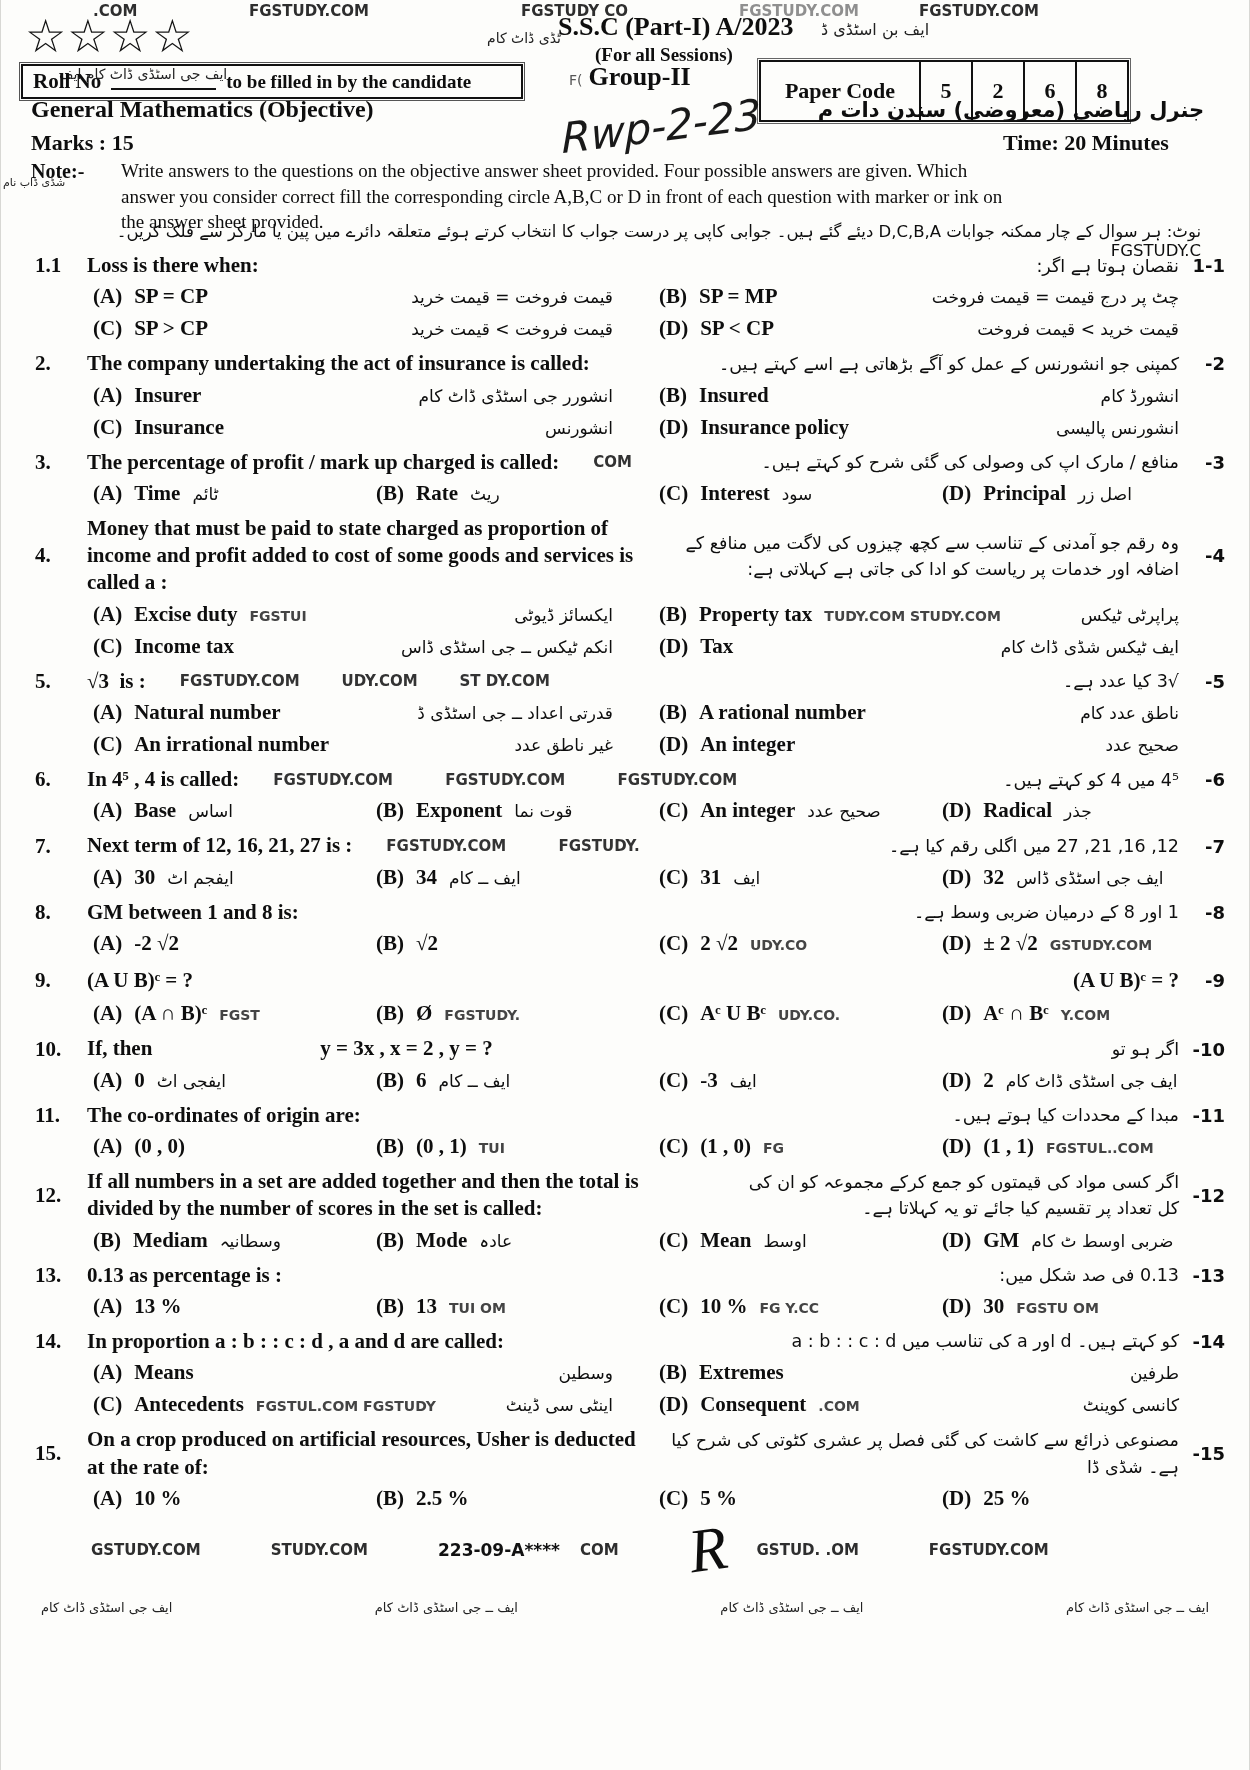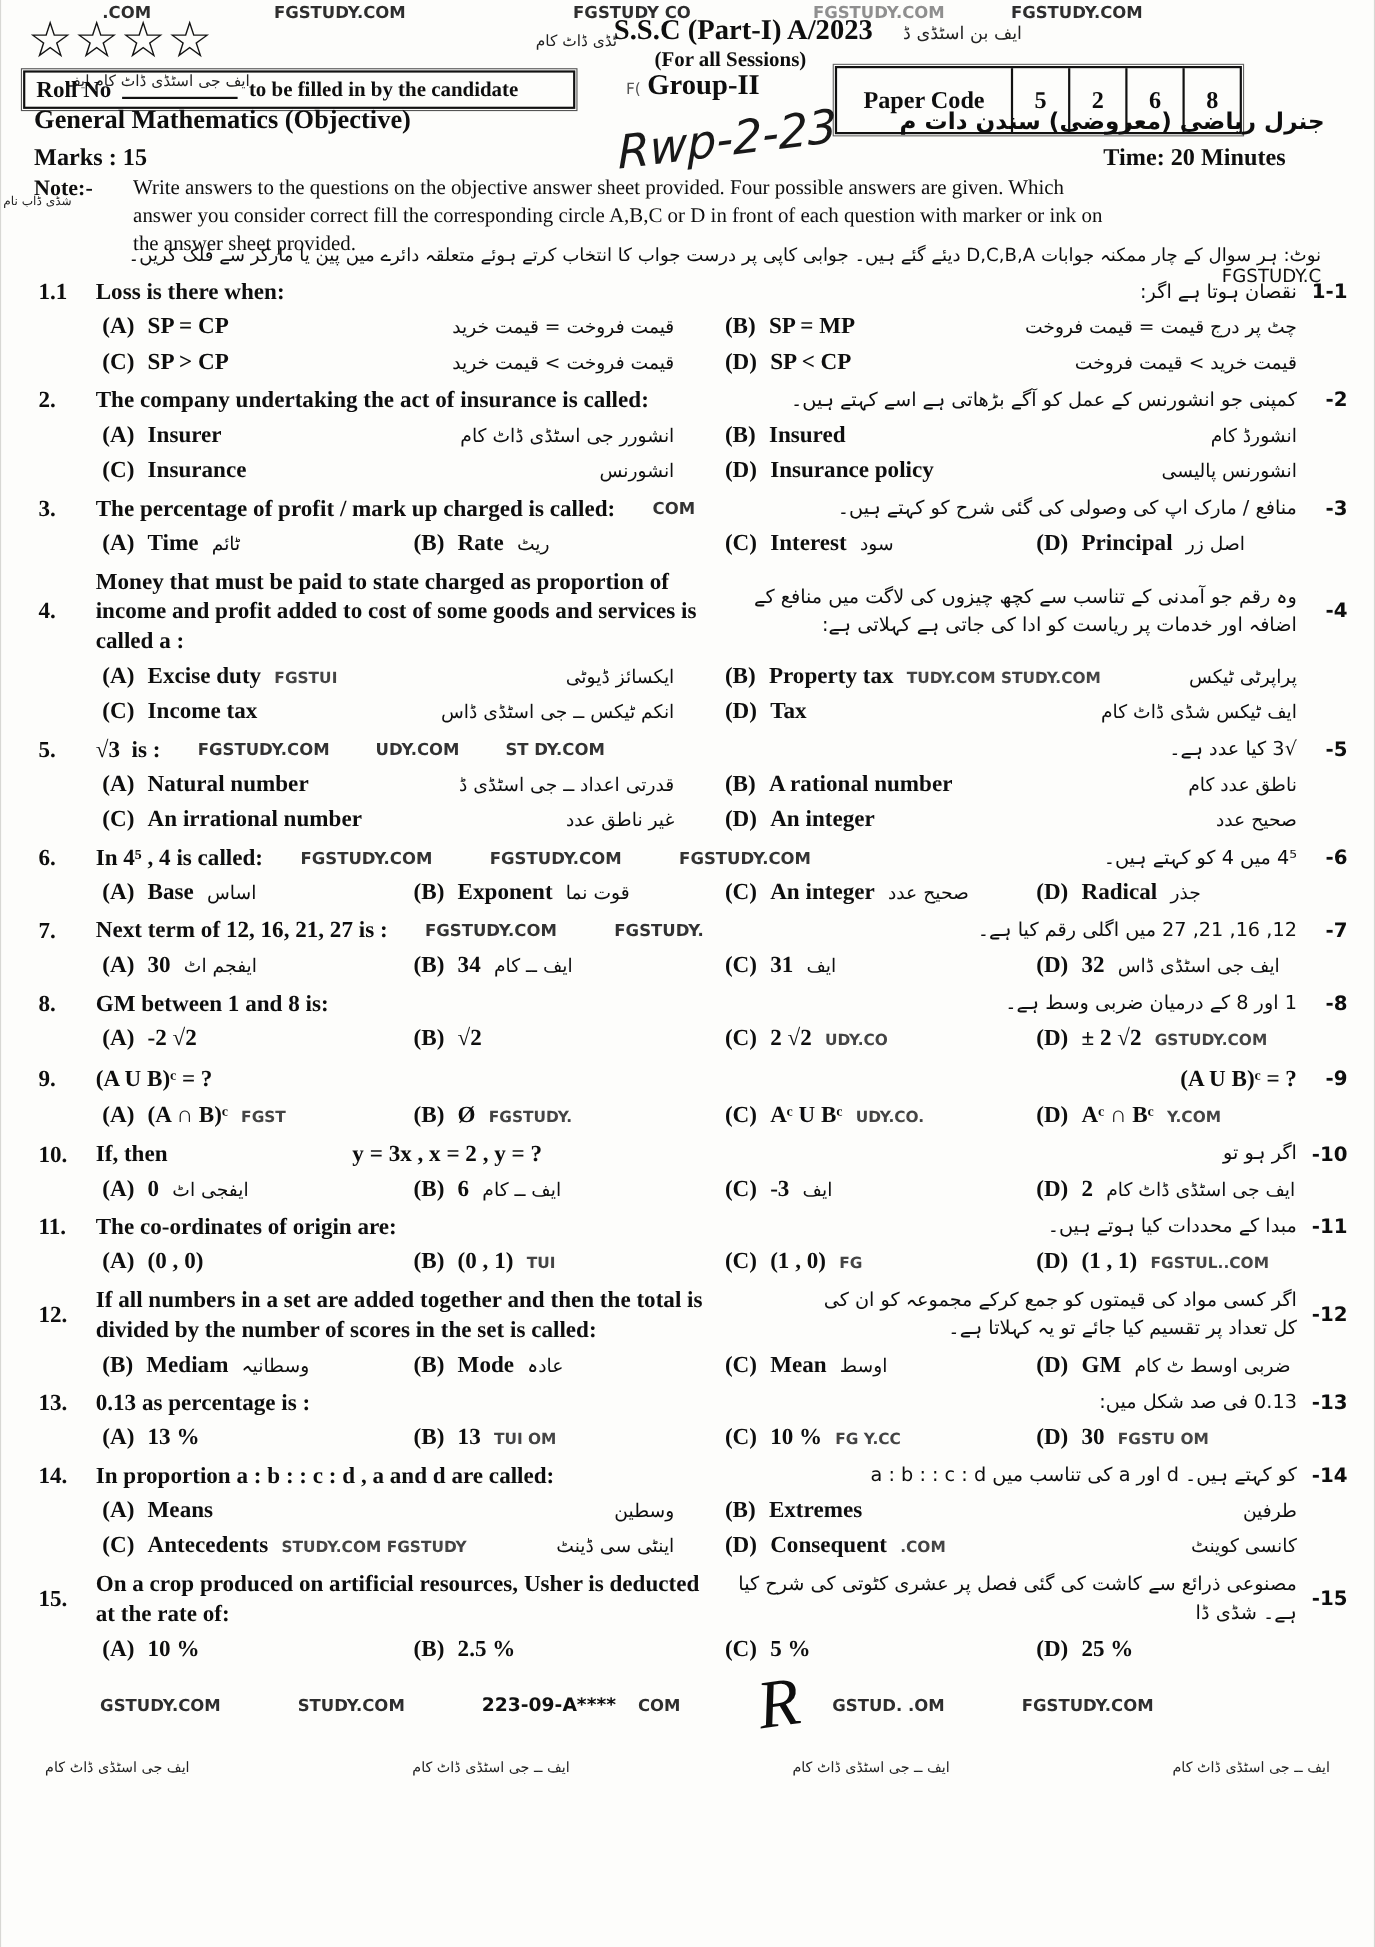"STUDY.COM FGSTUDY" span.opt-wm { text: STUDY.COM -> FGSTUL.COM }
